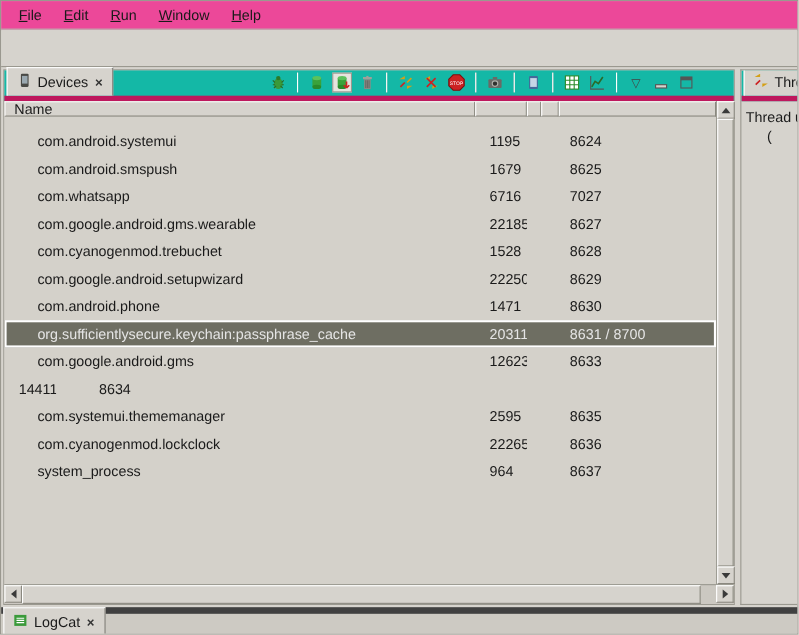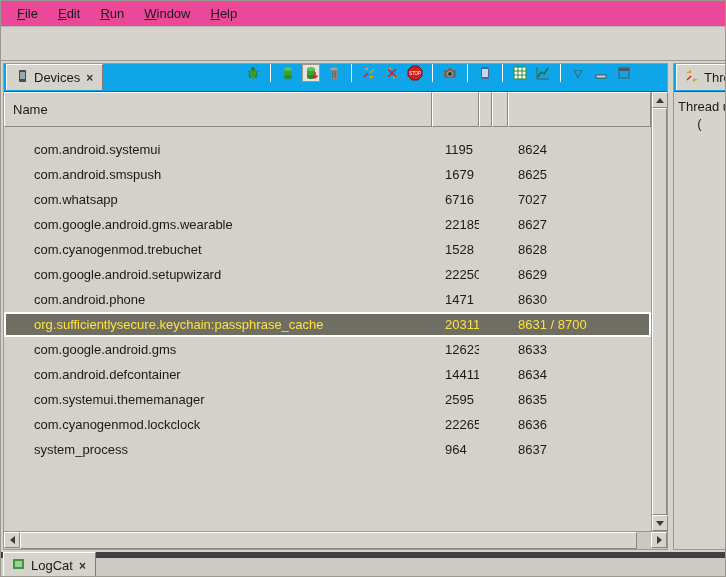"Devices" .tabbar { align-items: flex-start -> flex-end; background: #0ea5e9 -> #14b8a6; border-bottom: 1px solid #be185d -> 5px solid #be185d }
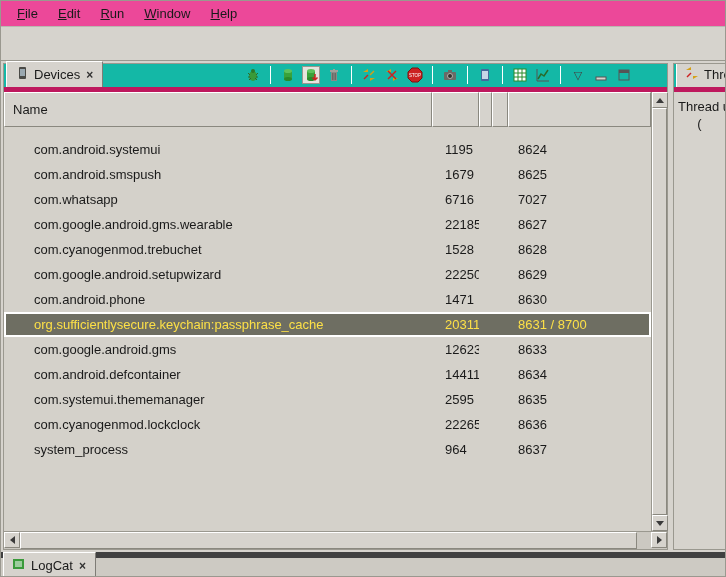"Name" .thead { height: 35px -> 14px }
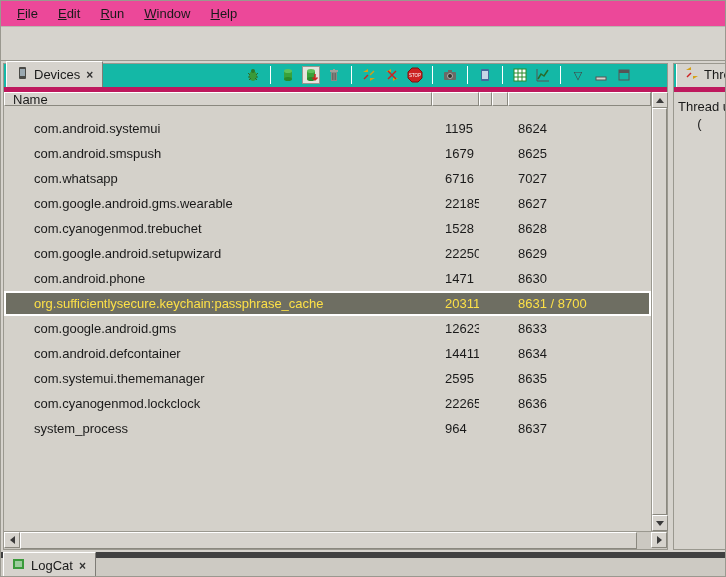"org.sufficientlysecure.keychain:passphra" .row.selected { color: #fde047 -> #e5e5e5 }
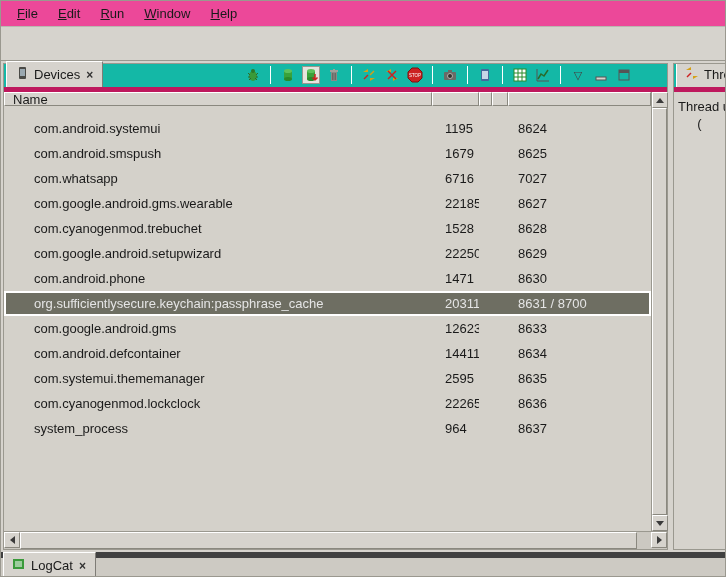"com.android.defcontainer" div.cell { html: <div>com.android.defcontainer</div> -> none }
